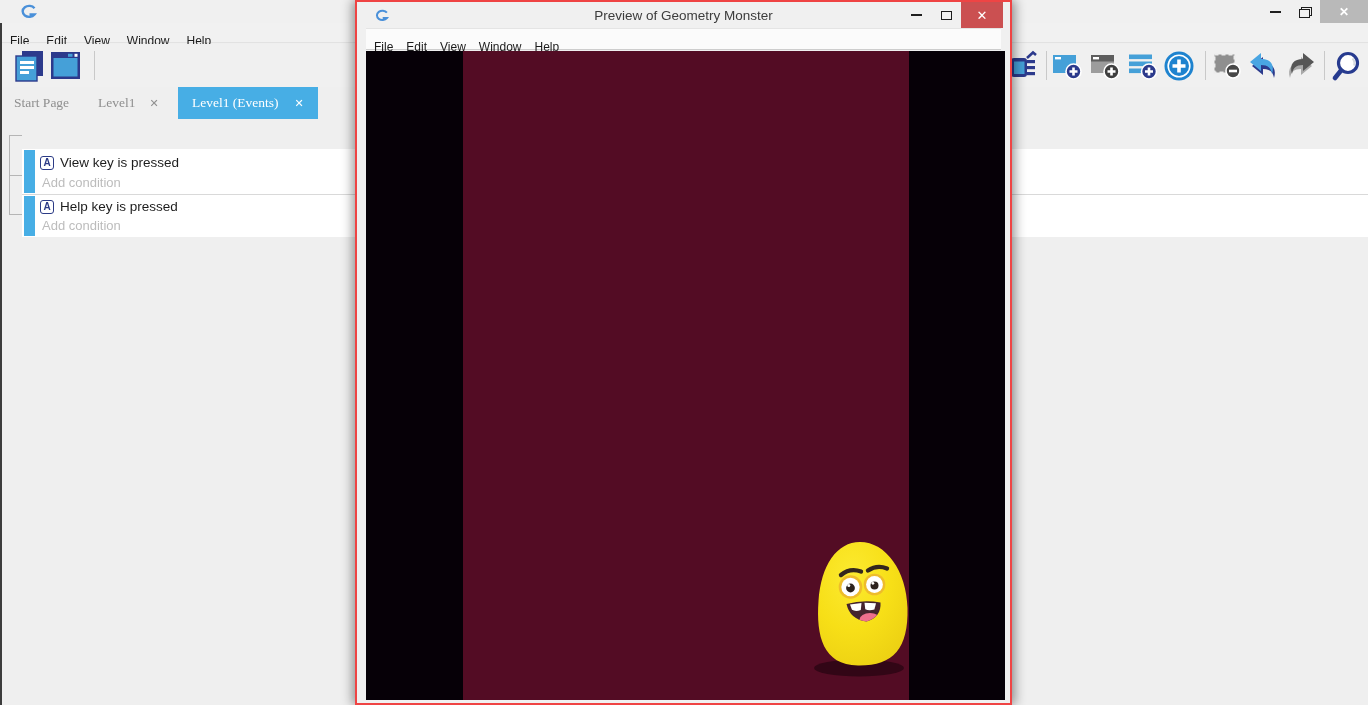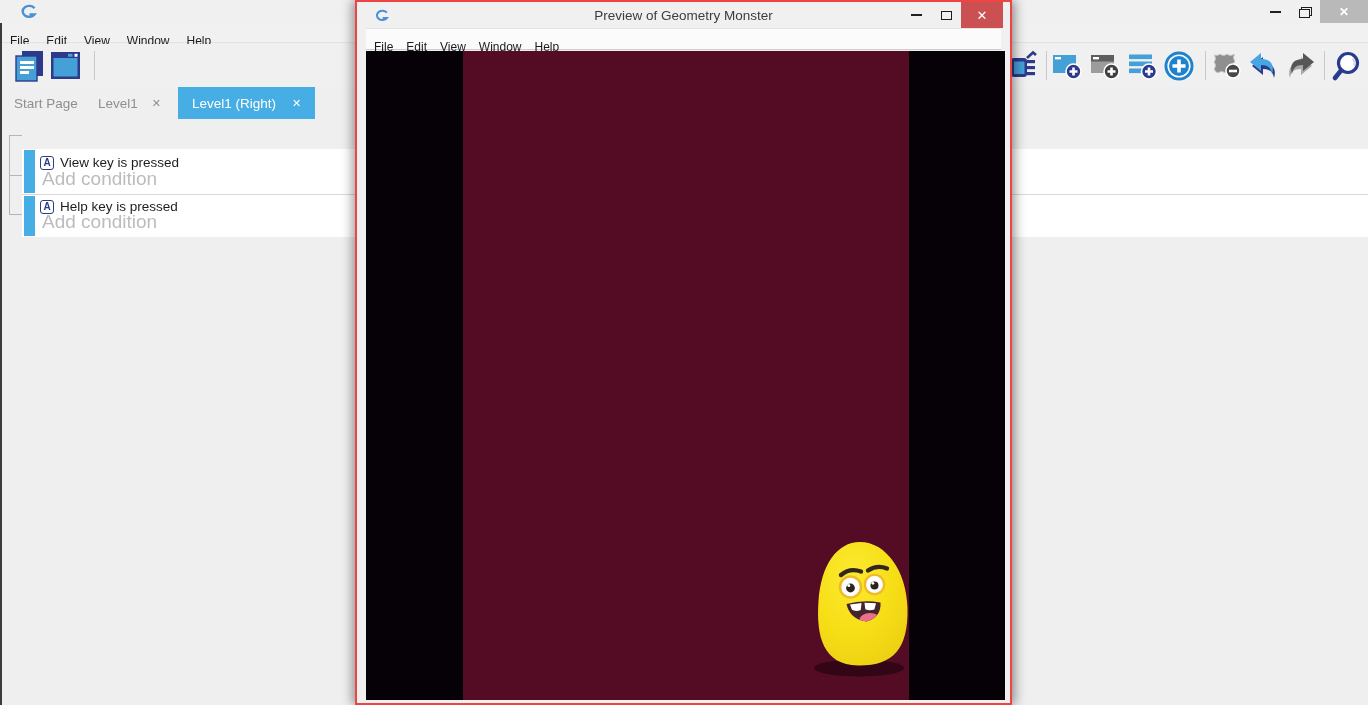"Start Page" .mw-tabbar { font-family: none -> Liberation Serif, serif }
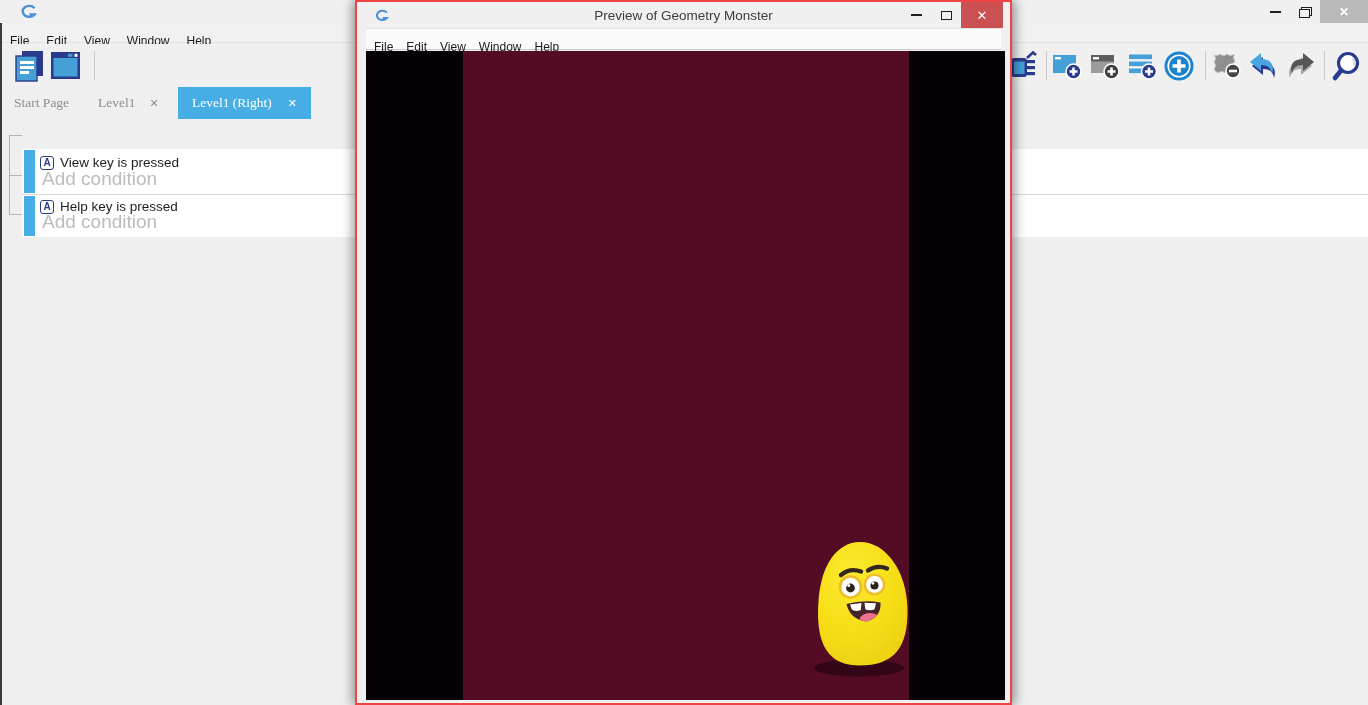"Level1 (Right)" span { text: Right -> Events }
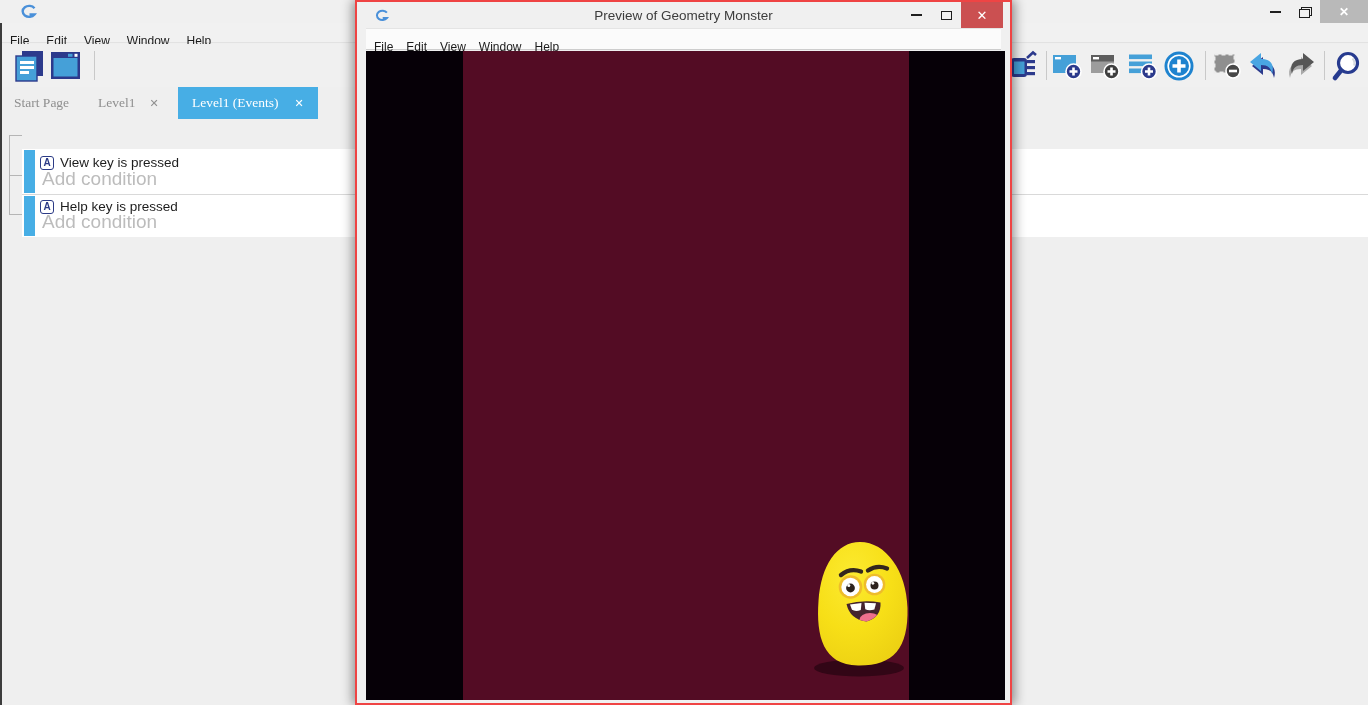"Add condition" .add-cond { font-size: 19px -> 13px }
